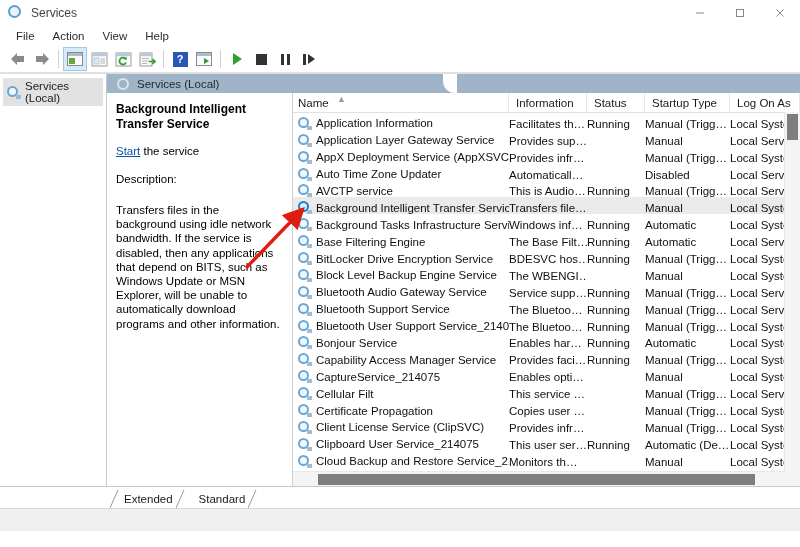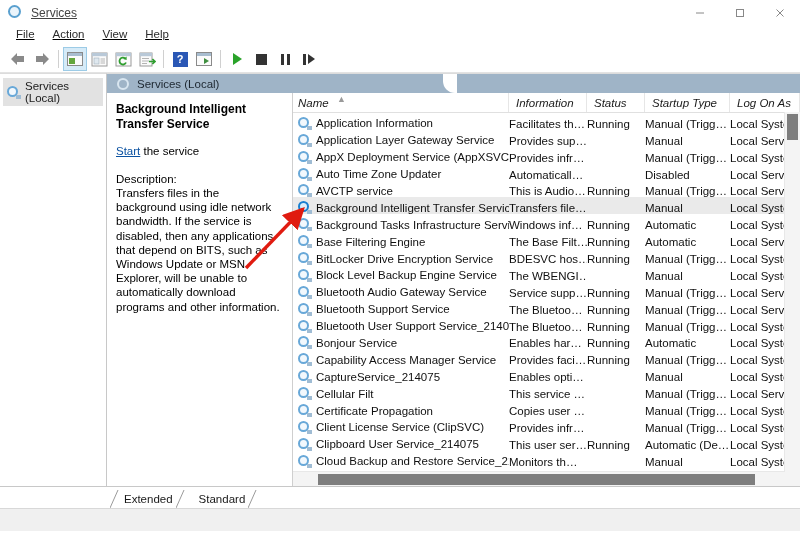"Services" .title-text { text-decoration: underline -> none }
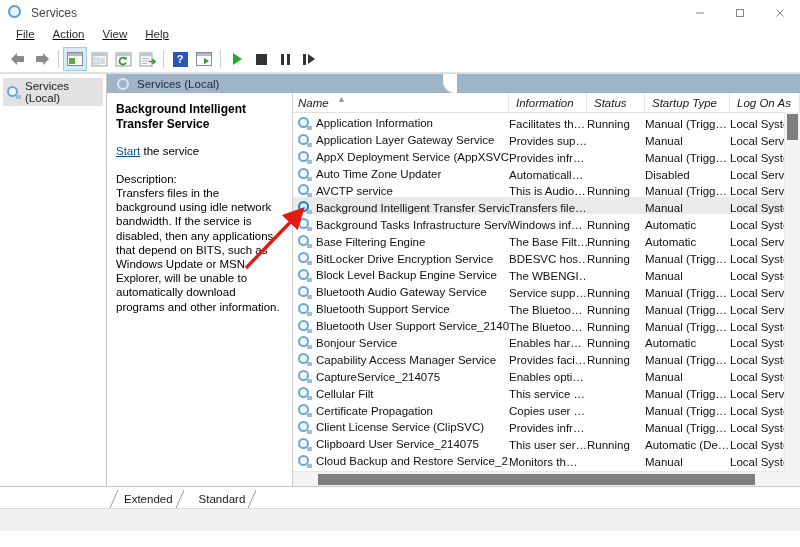"File" .menubar { align-items: flex-start -> center; text-decoration: underline -> none }
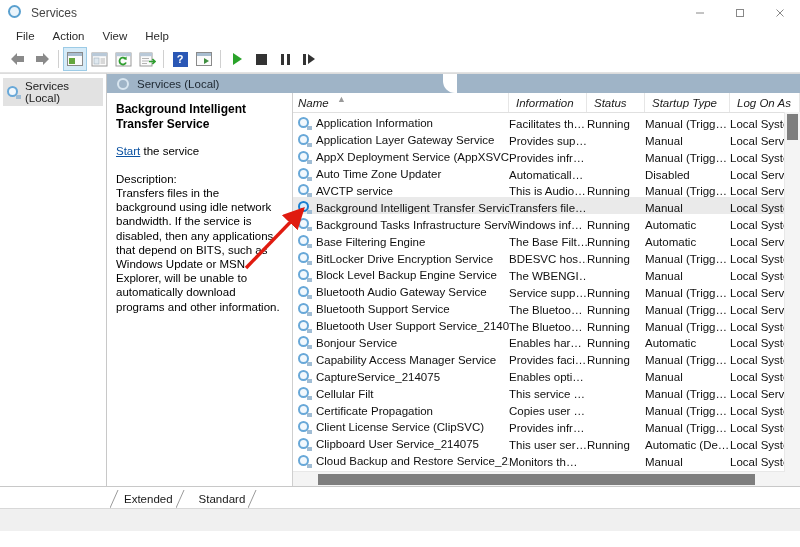"Name" .ch { font-style: italic -> none }
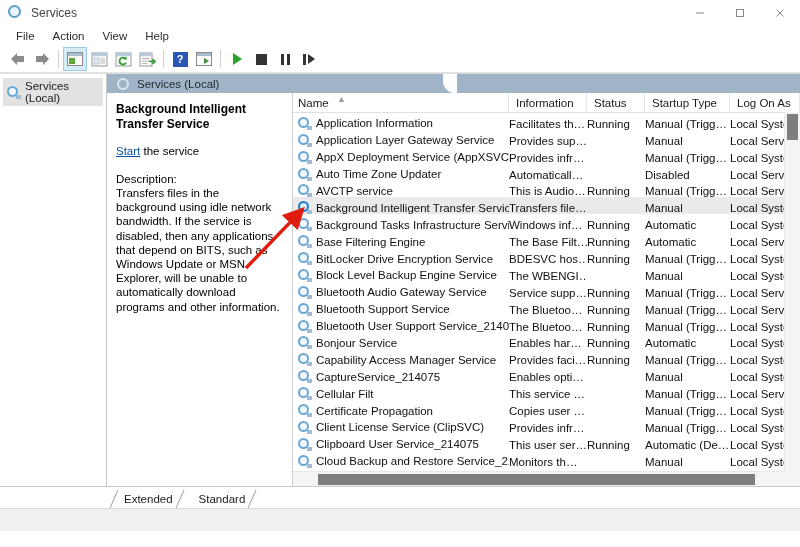"Description:" .detail-desc-label { margin-bottom: 1px -> 18px }
